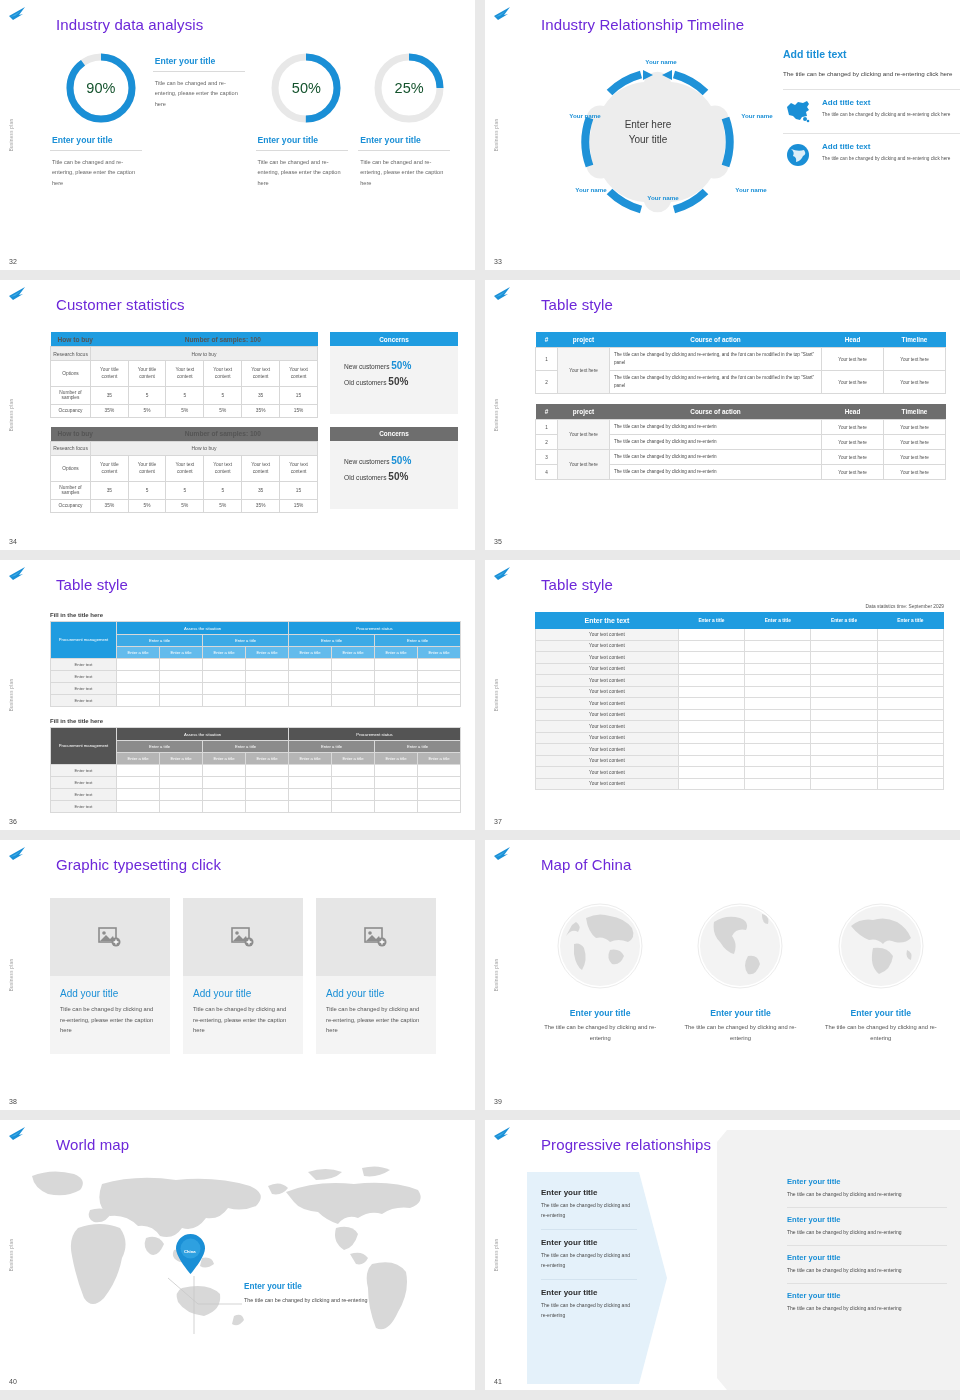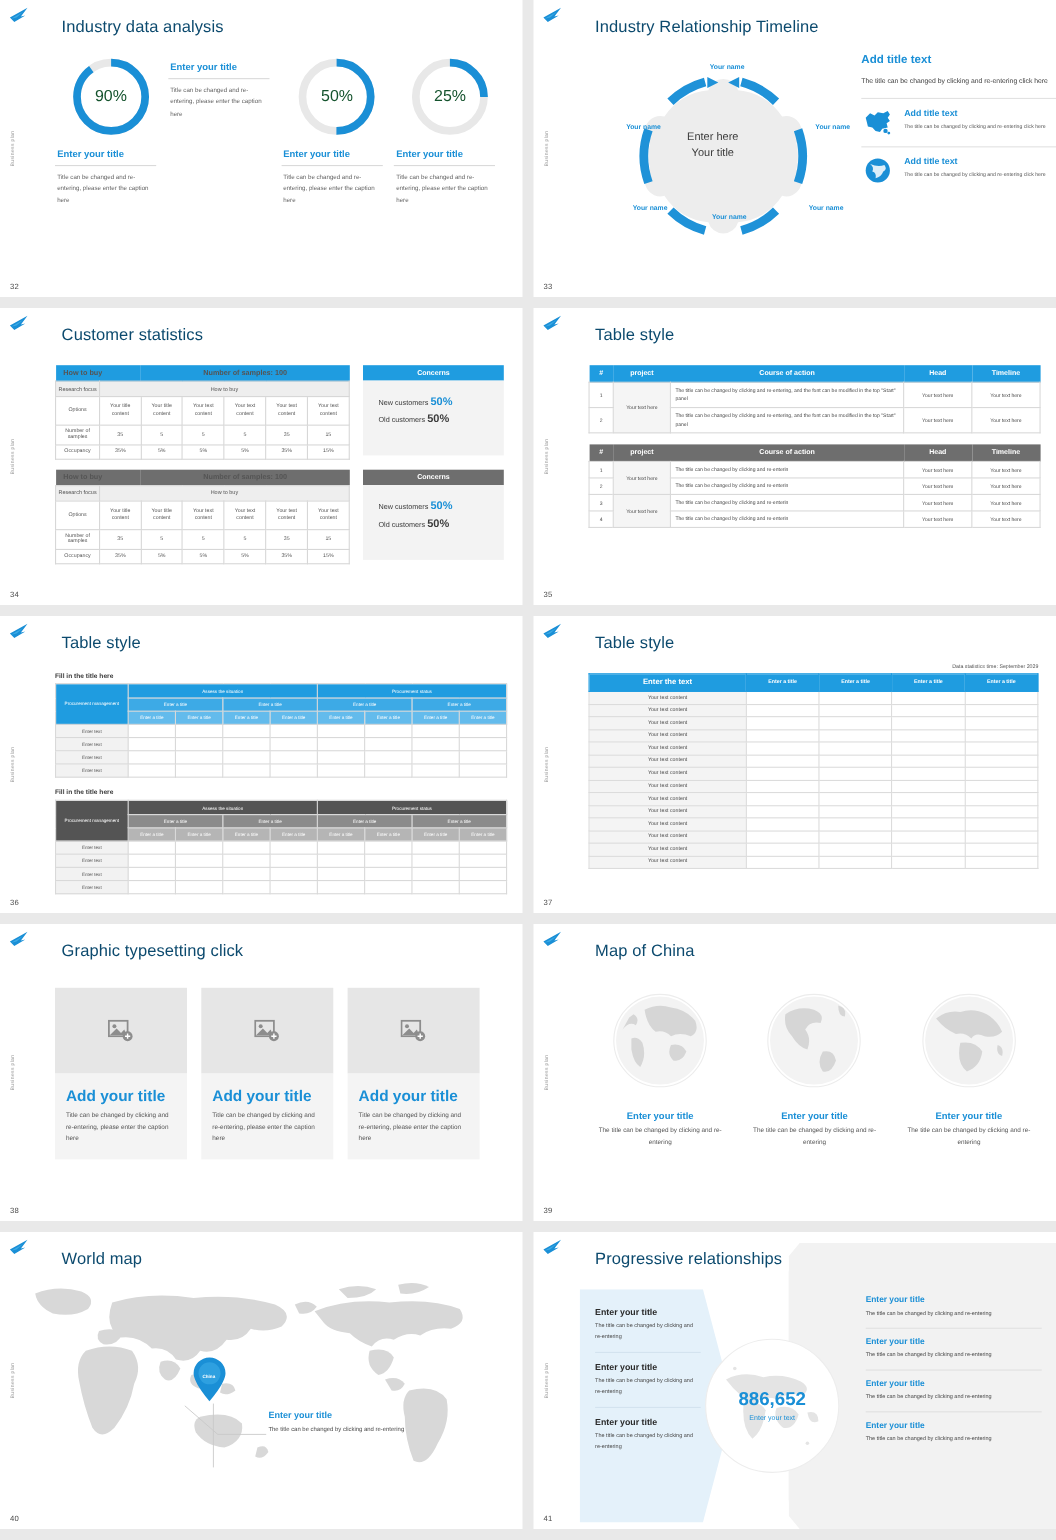"Industry data analysis" .stitle { color: #0c4a6e -> #6d28d9 }
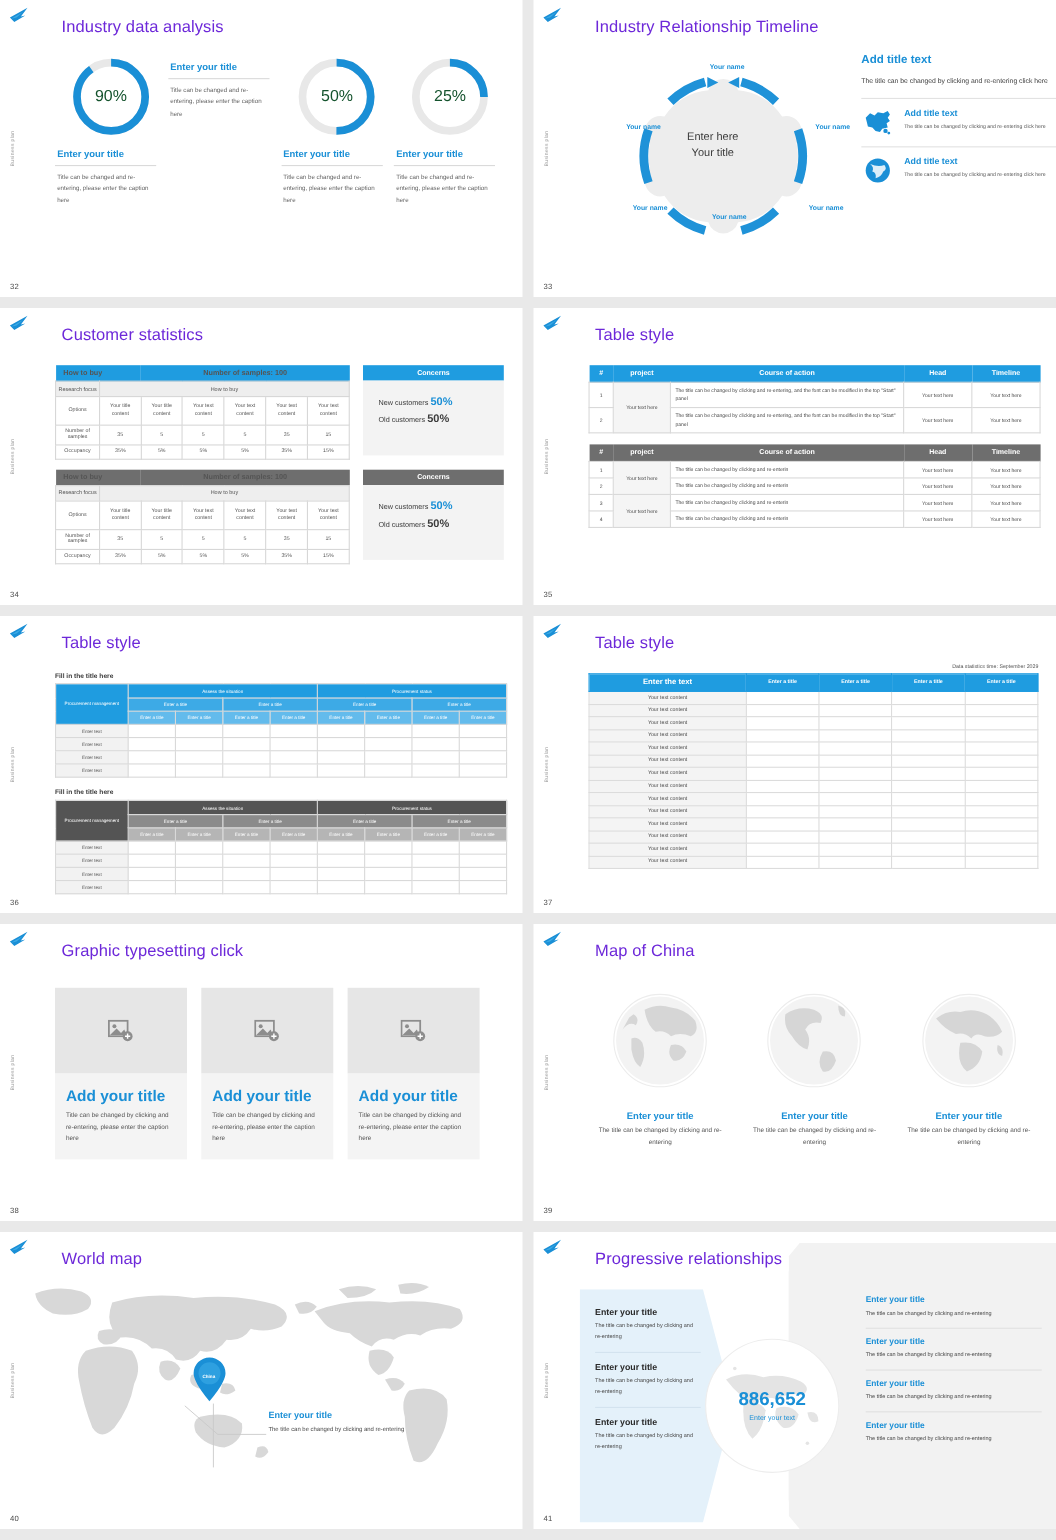"Add your title" .card-h { font-size: 14px -> 10px; font-weight: bold -> normal }
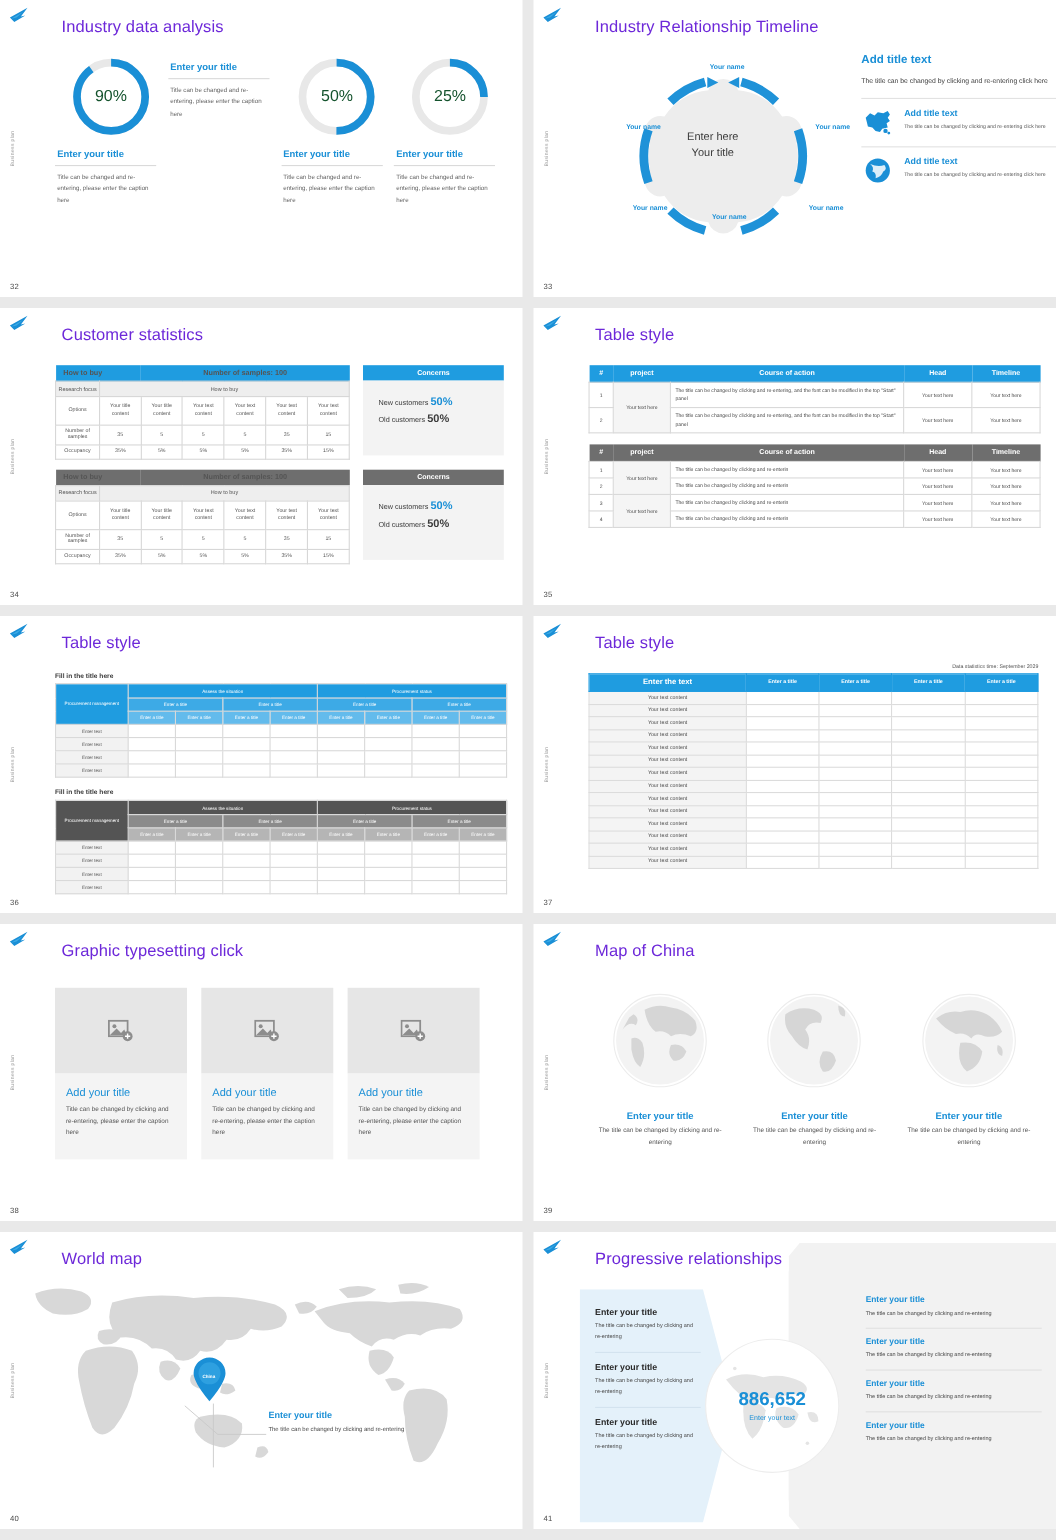"886,652" div.circ { html: <div> <svg> <g> <path></path> <path></path> <path></path> <path></path> <circle></circle> <circle></circle> </g> </svg> <div>886,652</div> <div>Enter your text</div> </div> -> none }
